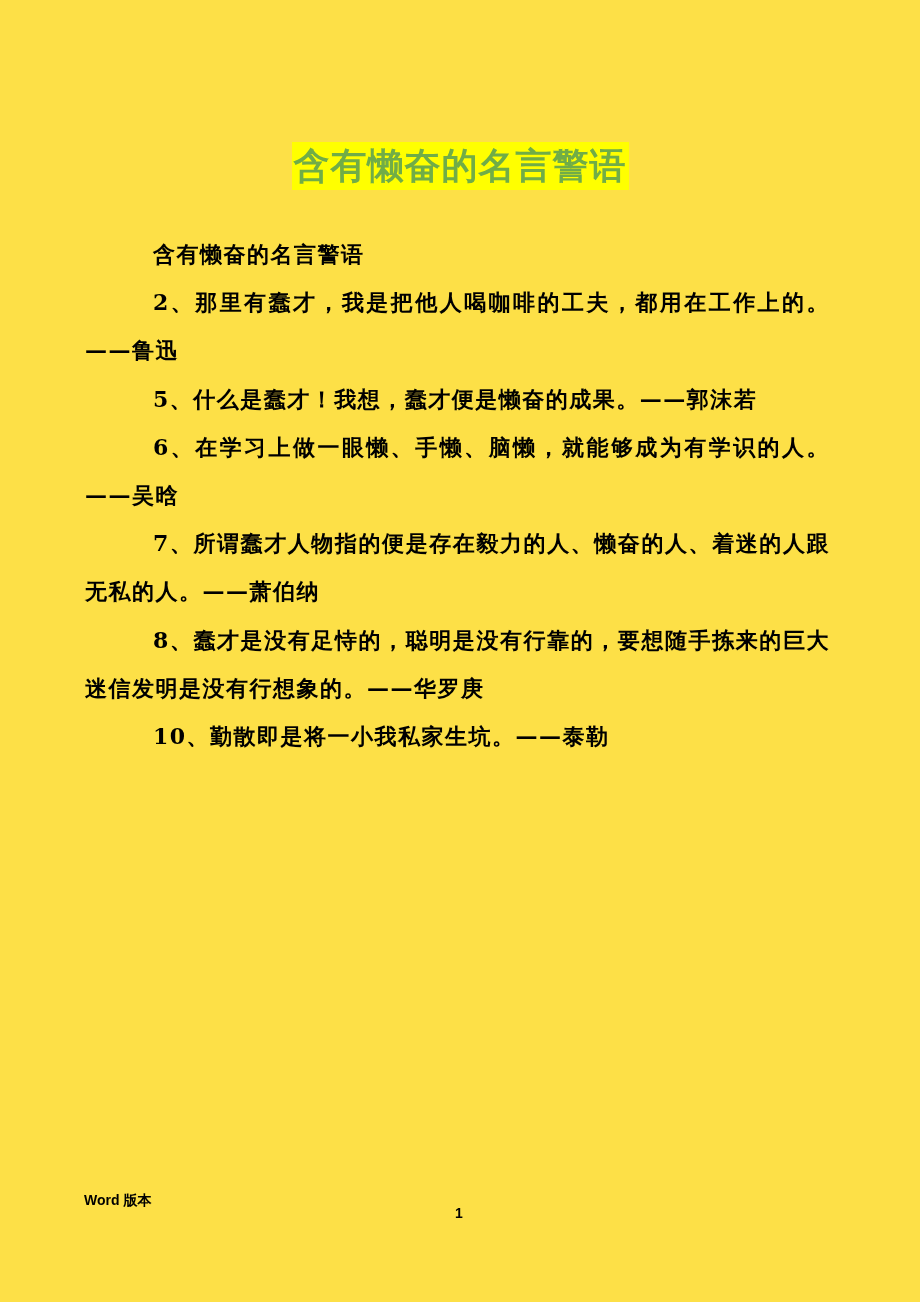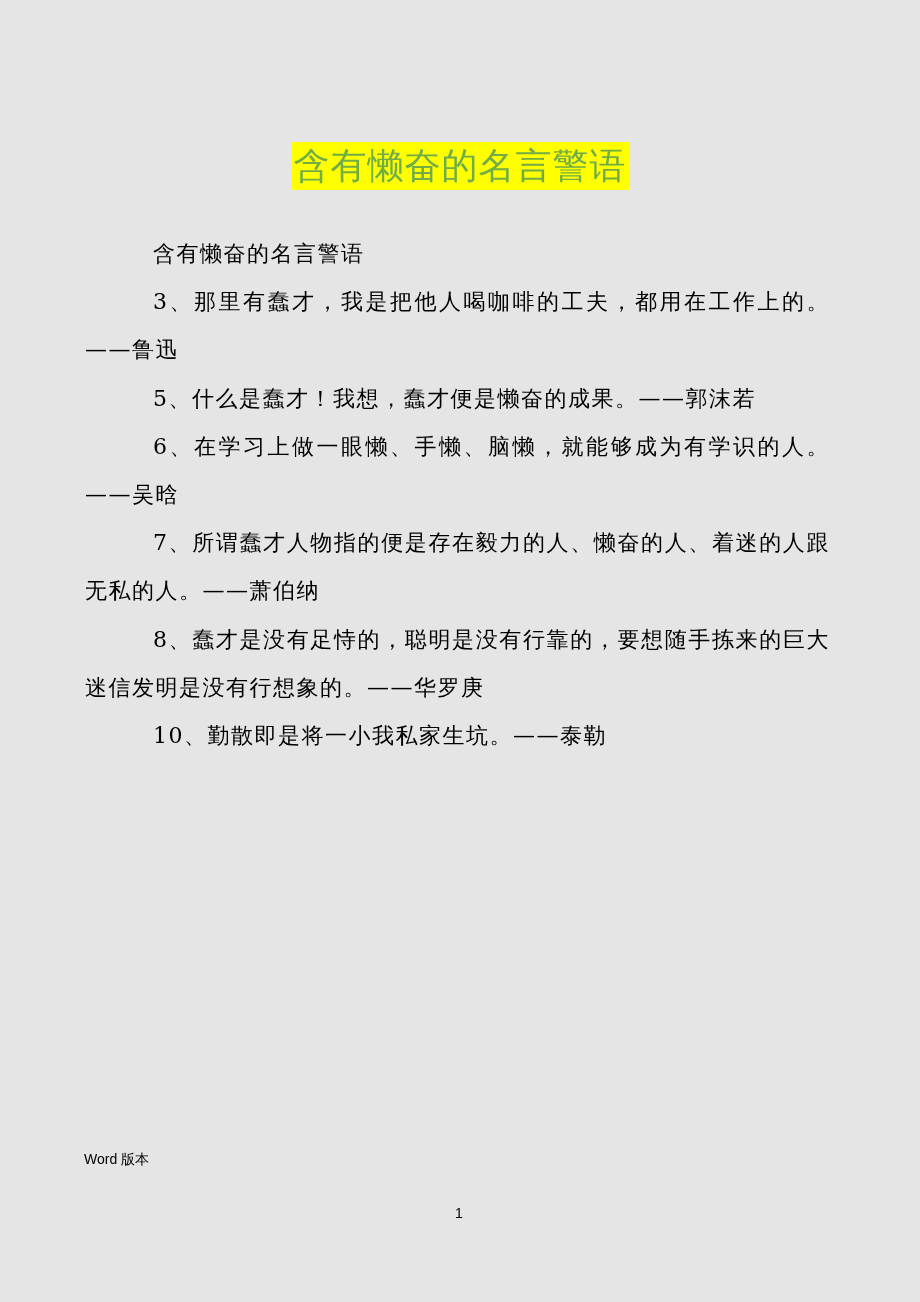"含有懒奋的名言警语" .page { background: #e5e5e5 -> #fde047; font-weight: none -> bold }
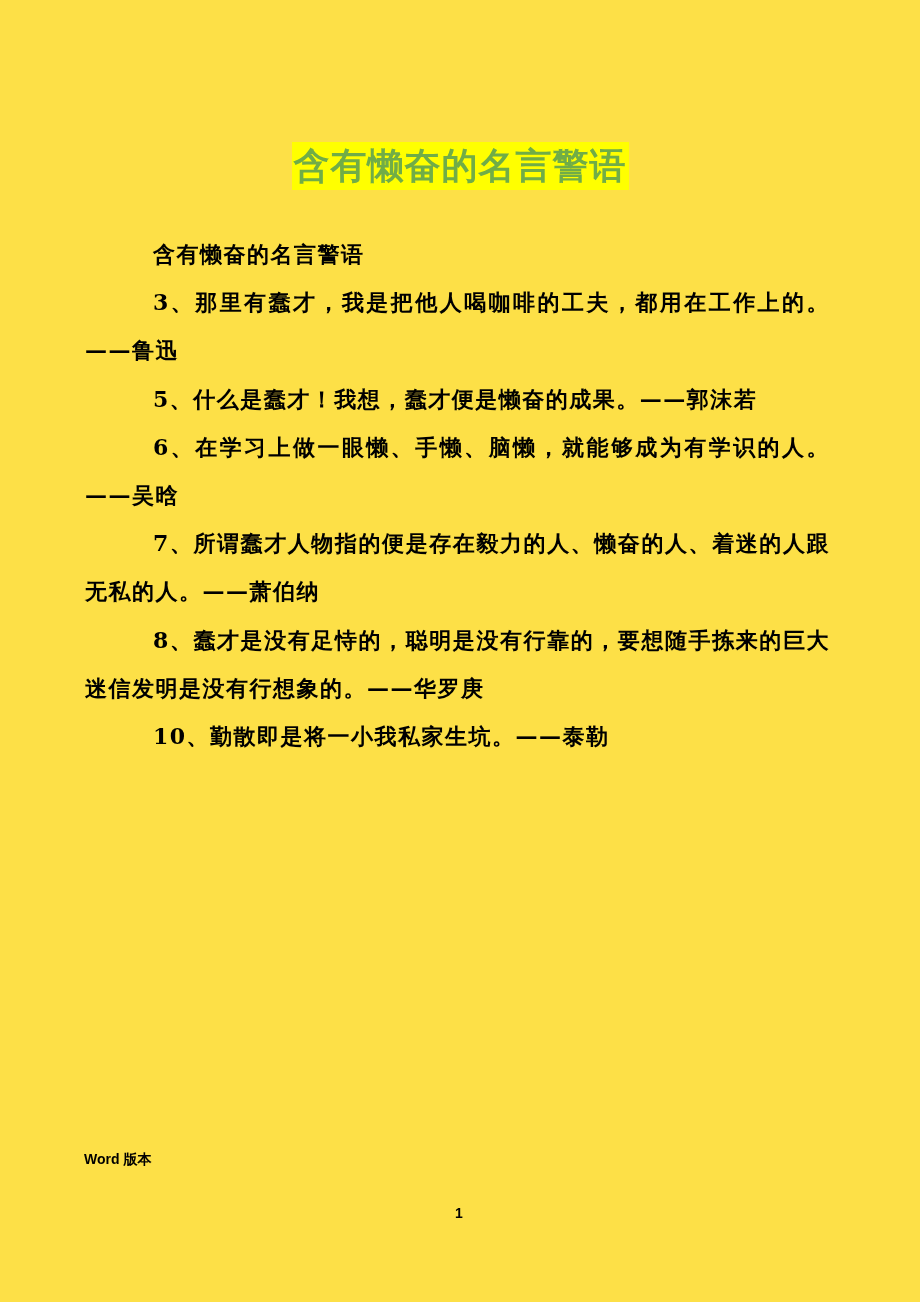"3、那里有蠢才，我是把他人喝咖啡的工夫，都用在工作上的。——鲁迅" p.para { text: 3 -> 2 }
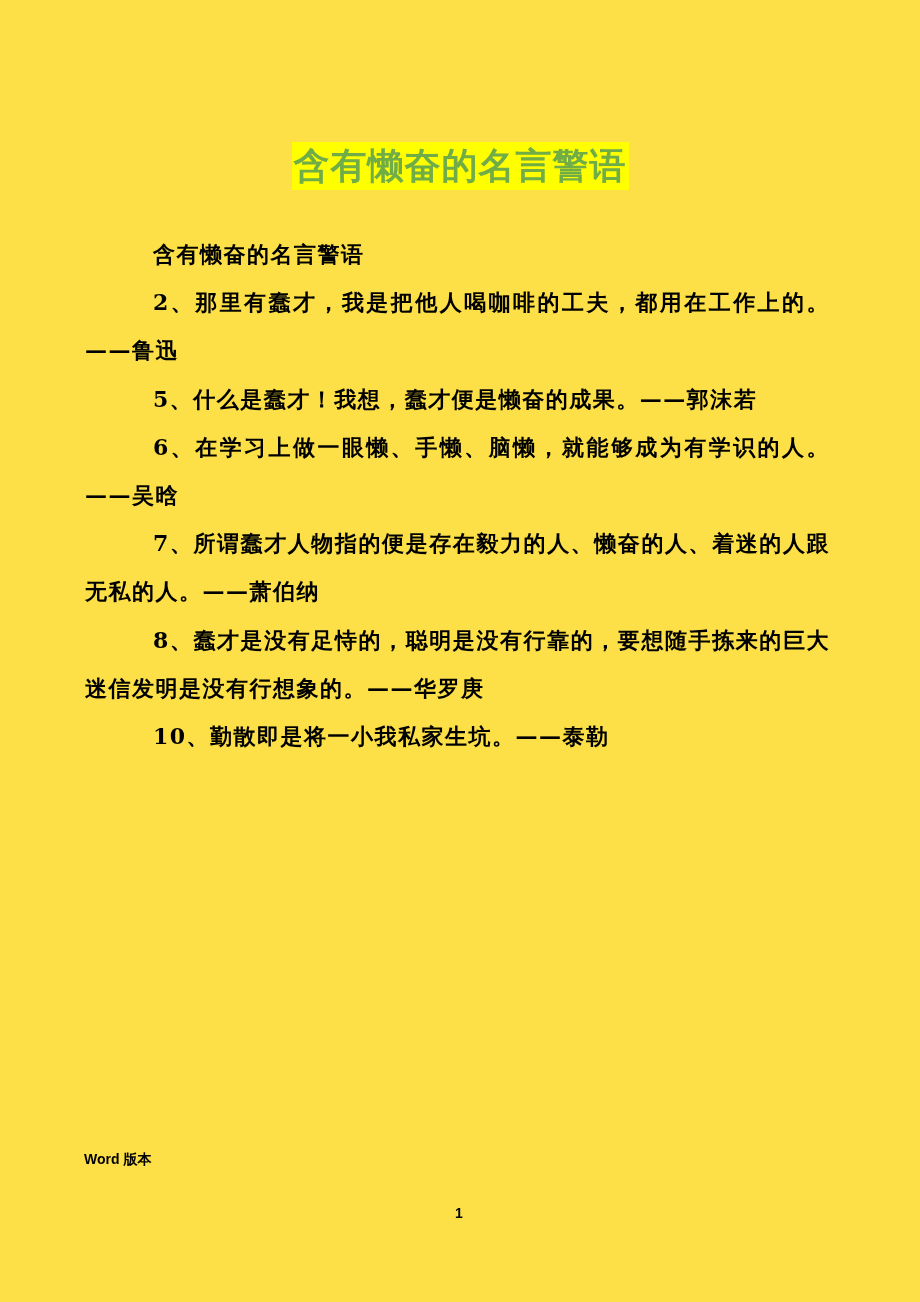"Word 版本" .footer-left { top: 1151px -> 1192px }
